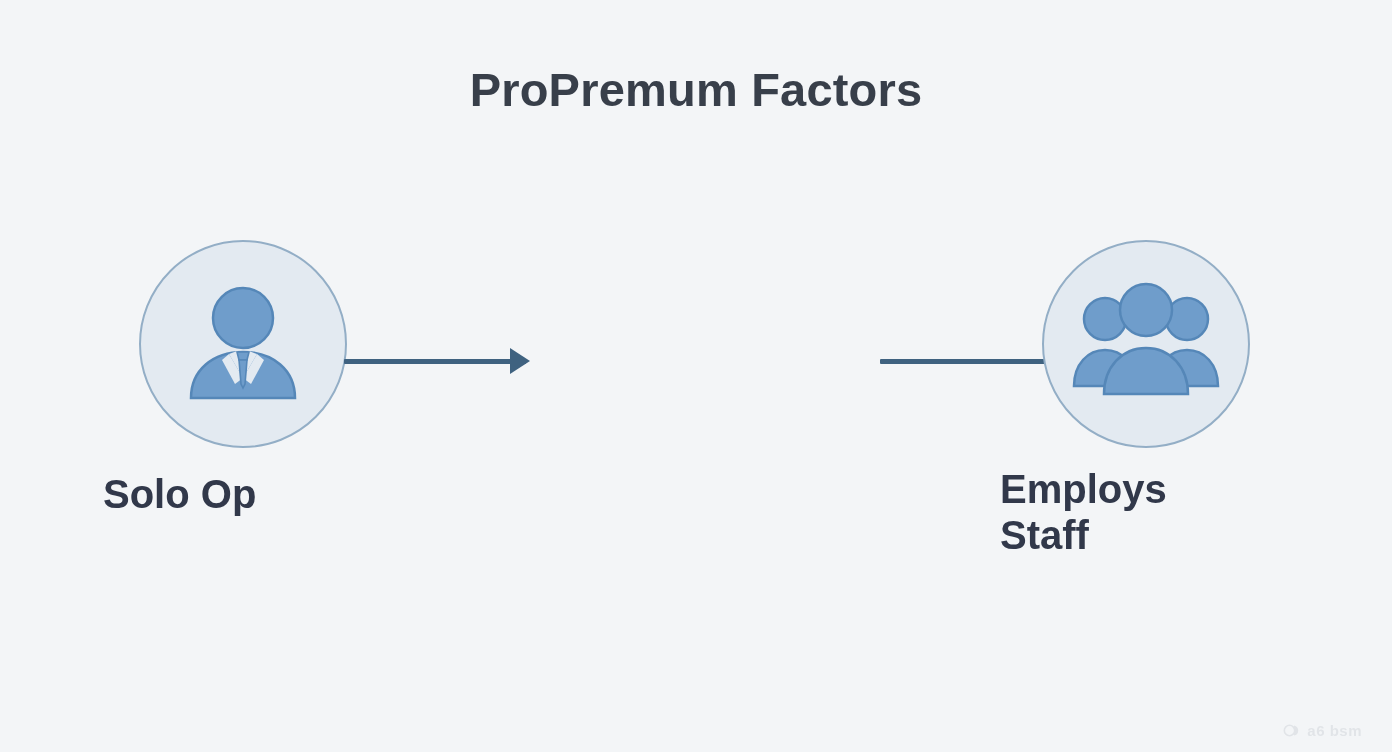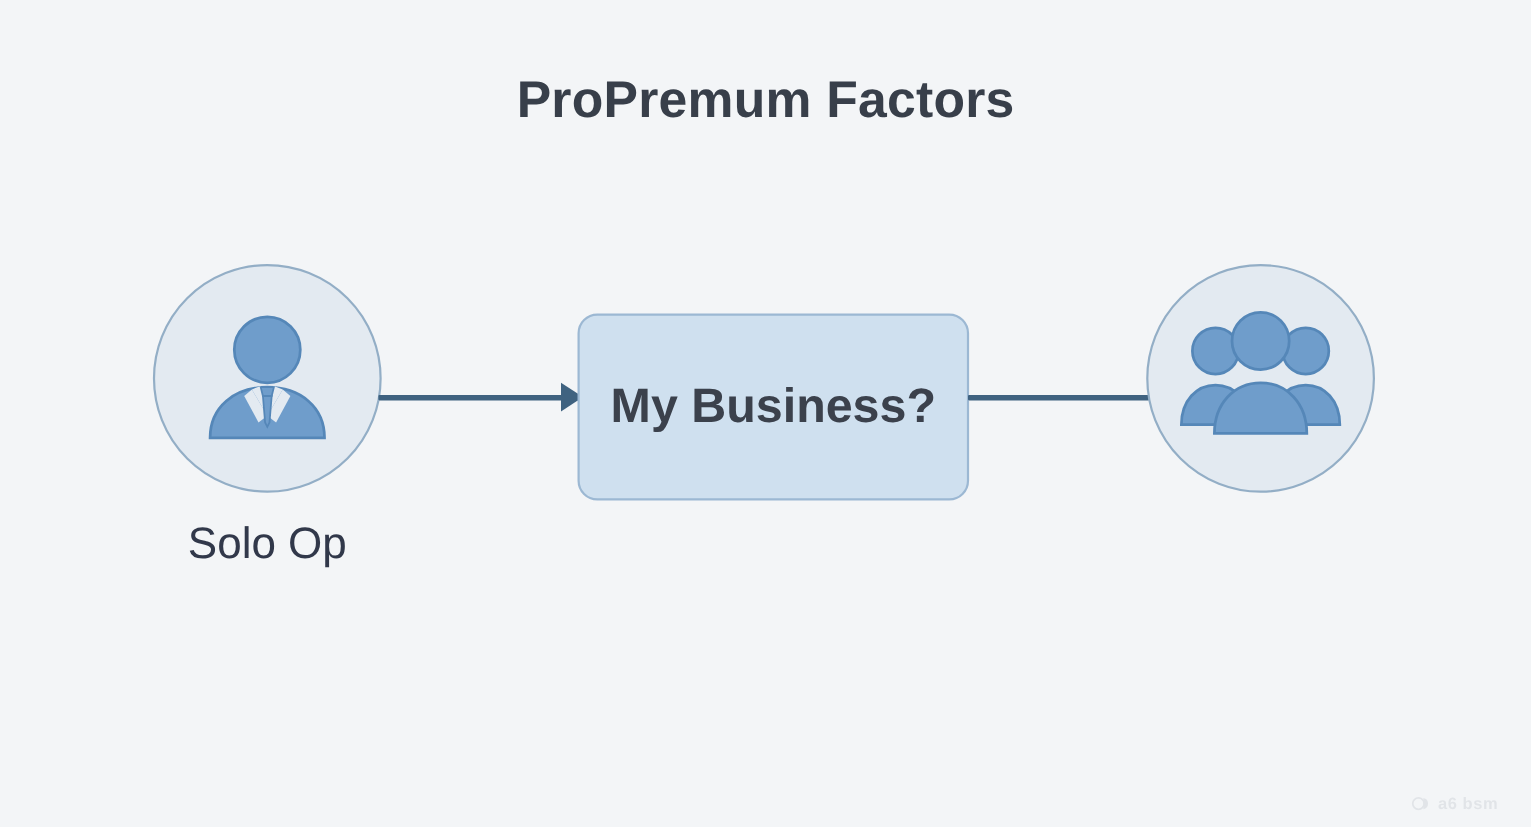"My Business?" div.node { html: <div> <span>My Business?</span> </div> -> none }
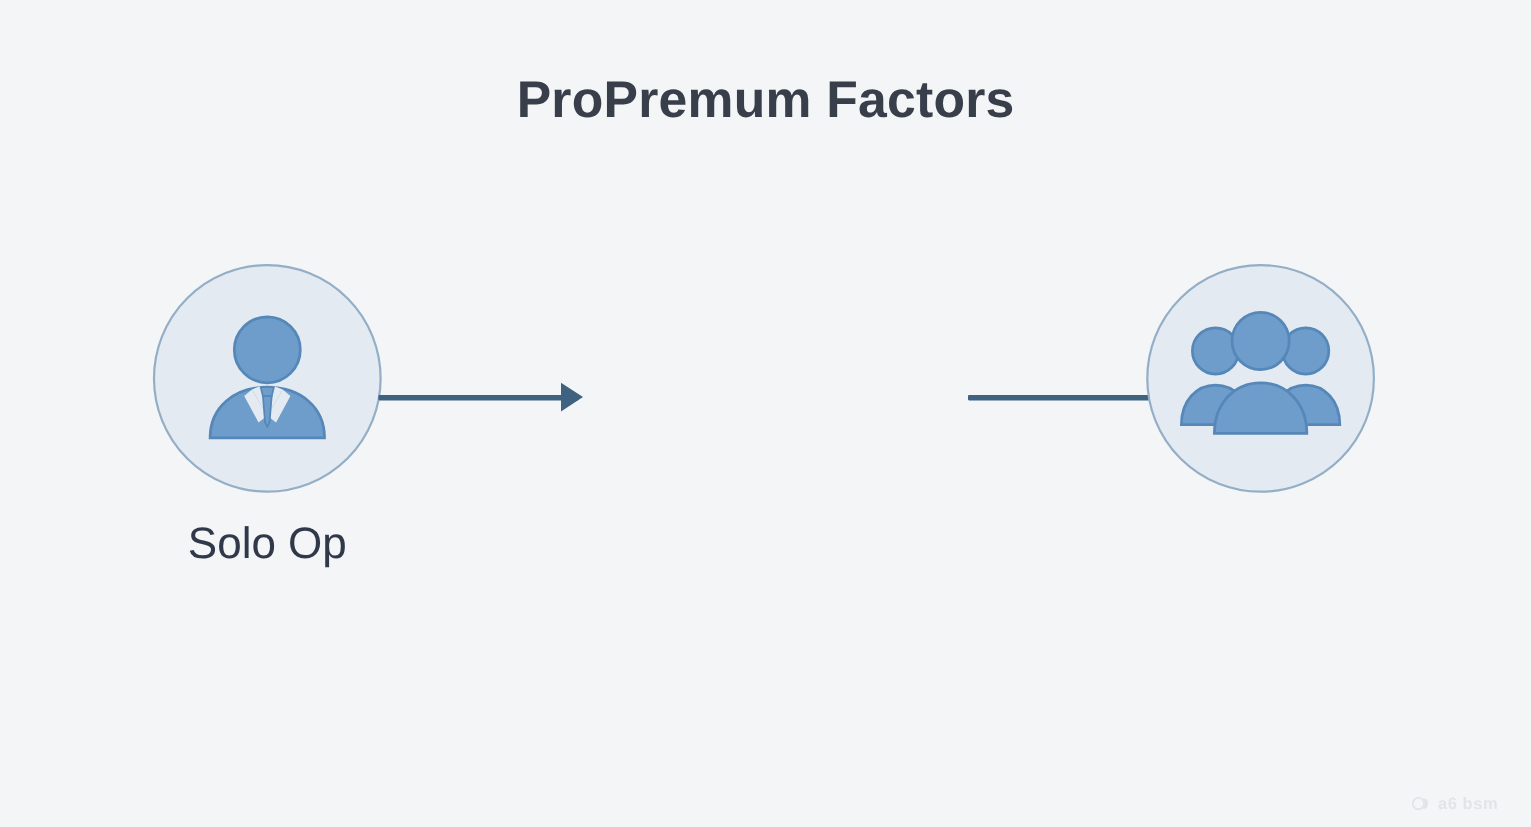"Solo Op" .node-label { font-weight: 400 -> 700; text-align: center -> left }
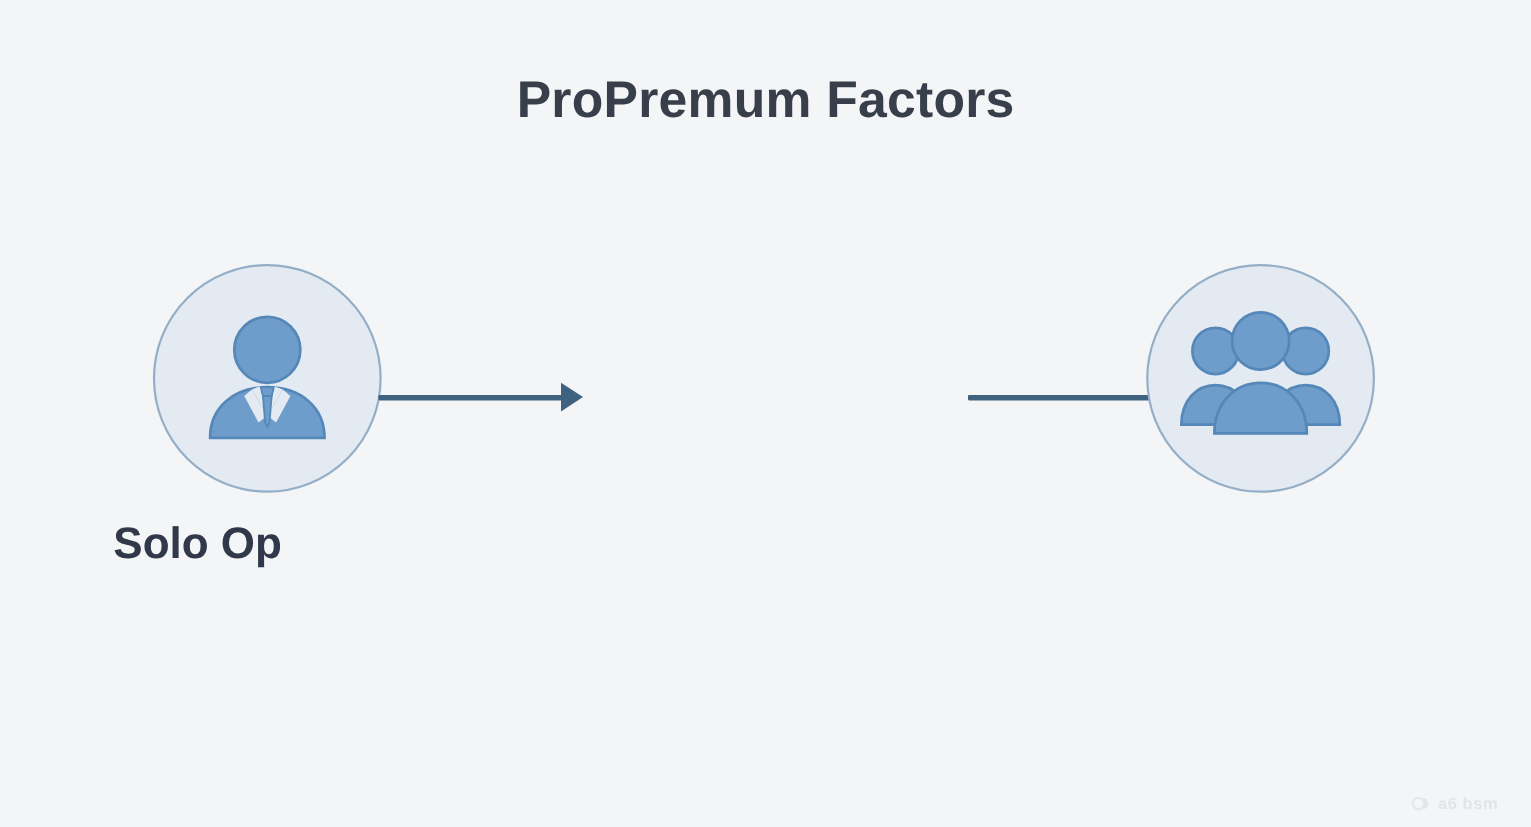"Employs" div.node-label { html: none -> <div>Employs Staff</div> }
